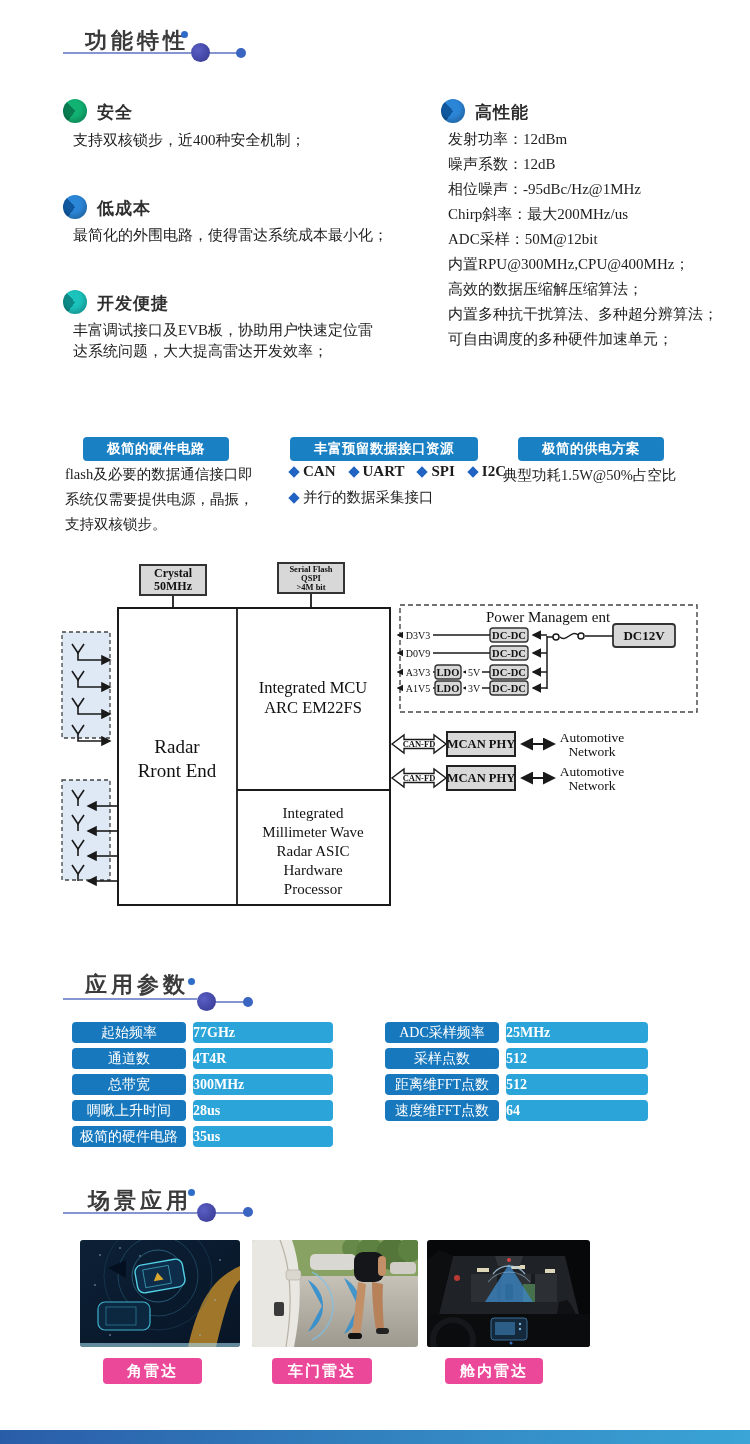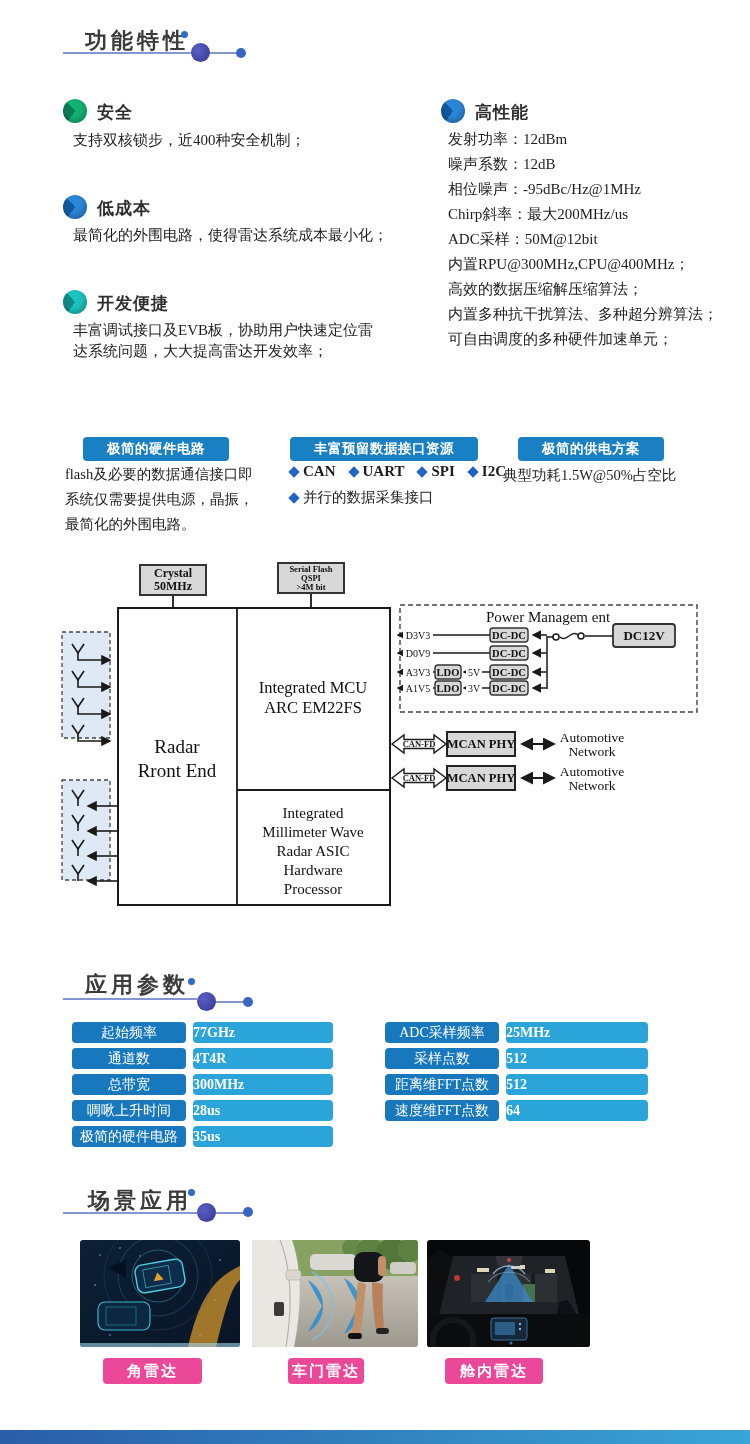"最简化的外围电路。" div { text: 最简化的外围电路 -> 支持双核锁步 }
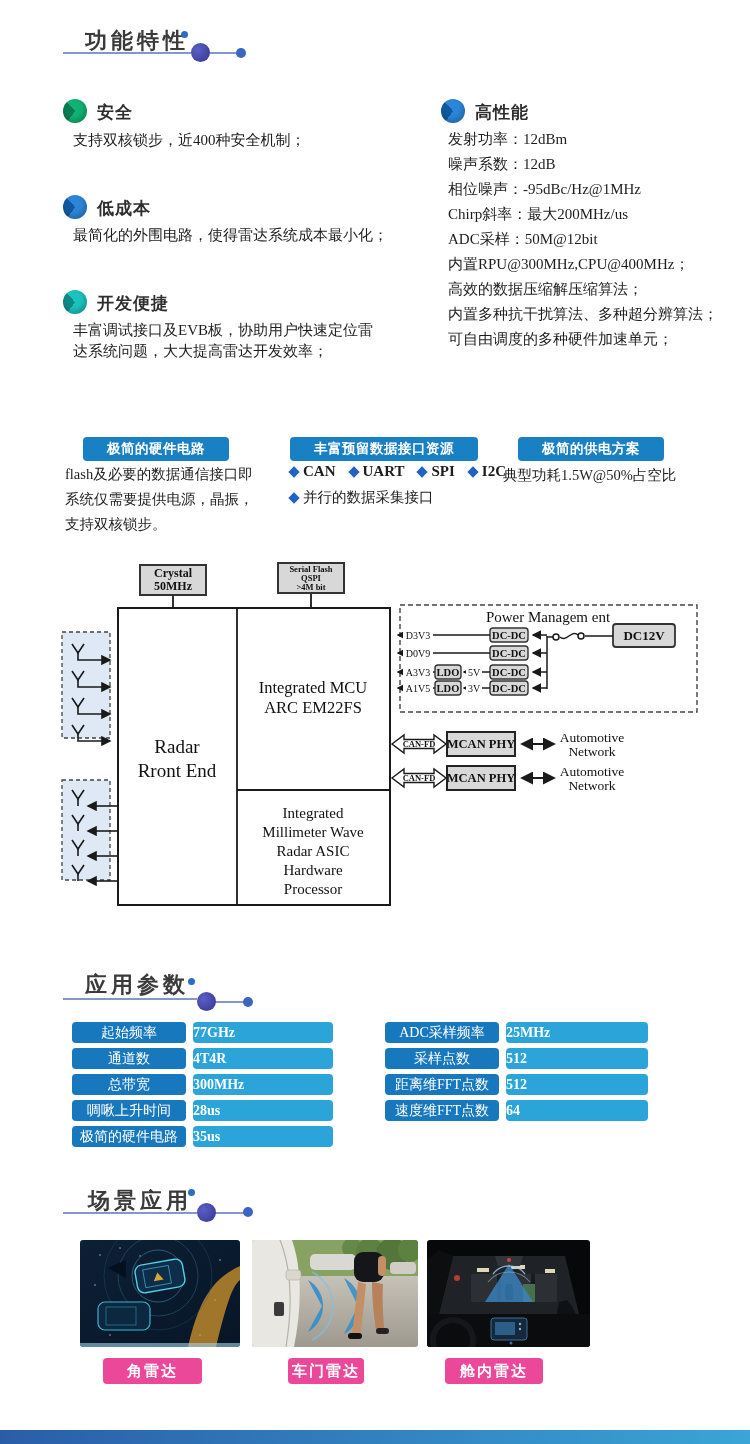"车门雷达" div.abs { left: 288px -> 272px; width: 76px -> 100px }
